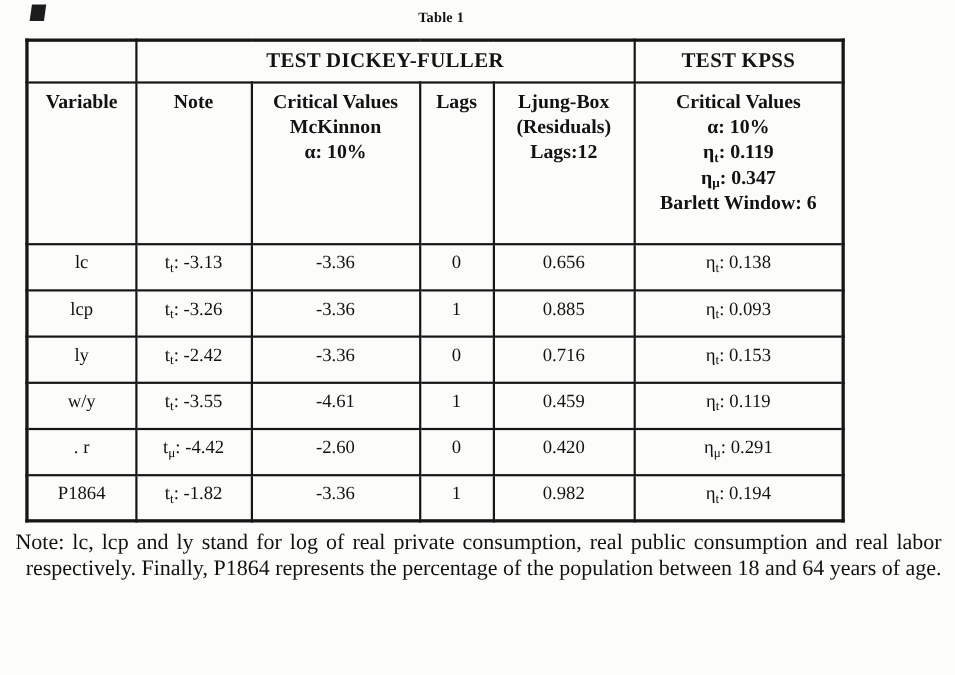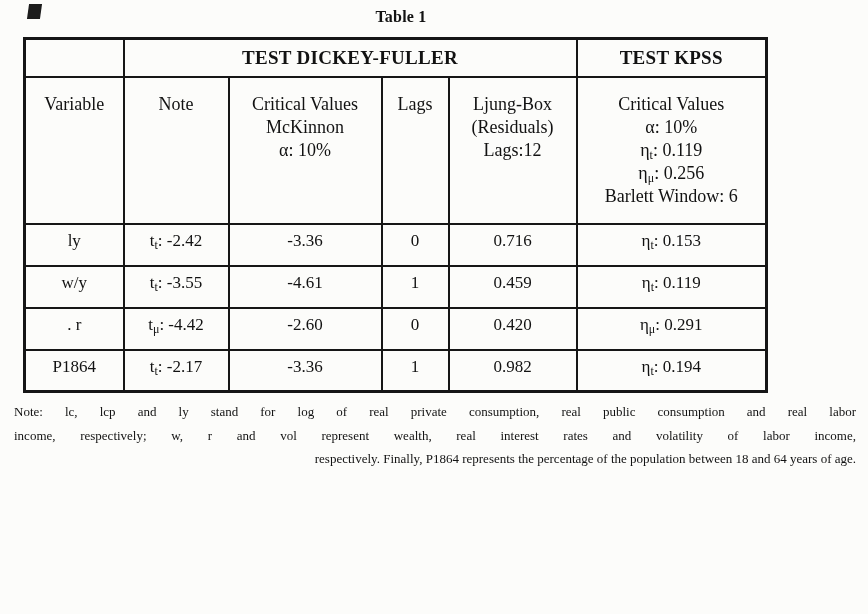"Table 1" .title { font-size: 16px -> 13px }
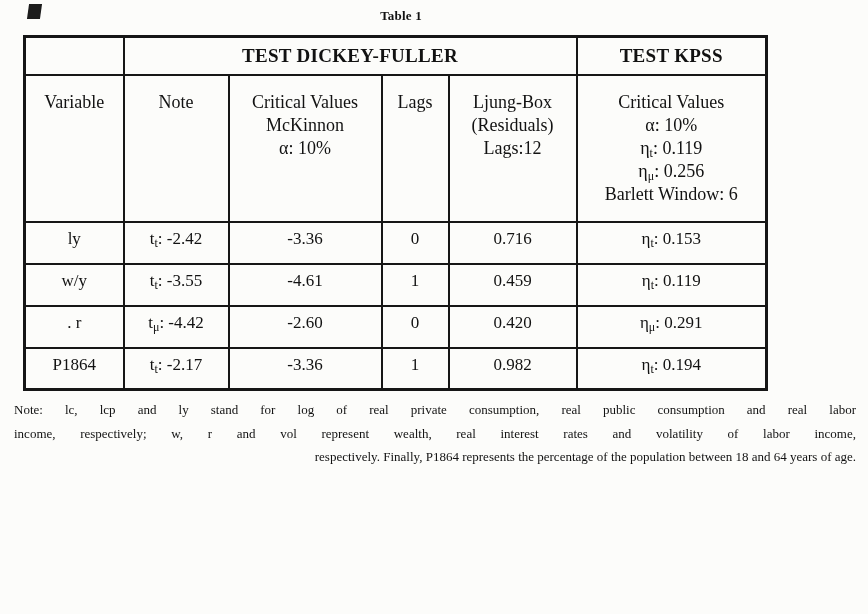"Variable" tr.head-row td { font-weight: normal -> bold; padding-top: 15px -> 5px }
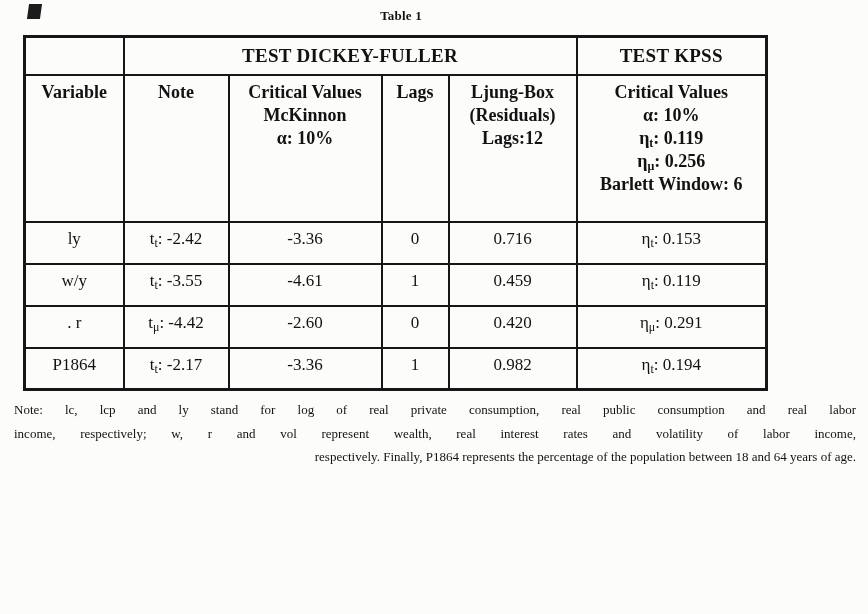": 0.256" span { text: 0.256 -> 0.347 }
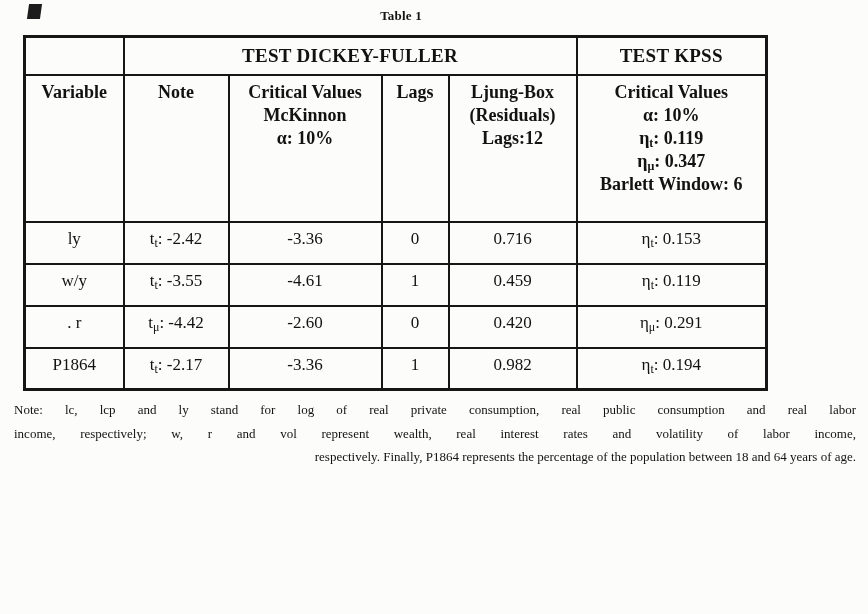"lc" tr.data-row { html: none -> <tr> <td>lc</td> <td><span>t</span><sub>t</sub><span>: -3.13</span></td> <td>-3.36</td> <td>0</td> <td>0.656</td> <td><span>η</span><sub>t</sub><span>: 0.138</span></td> </tr> }
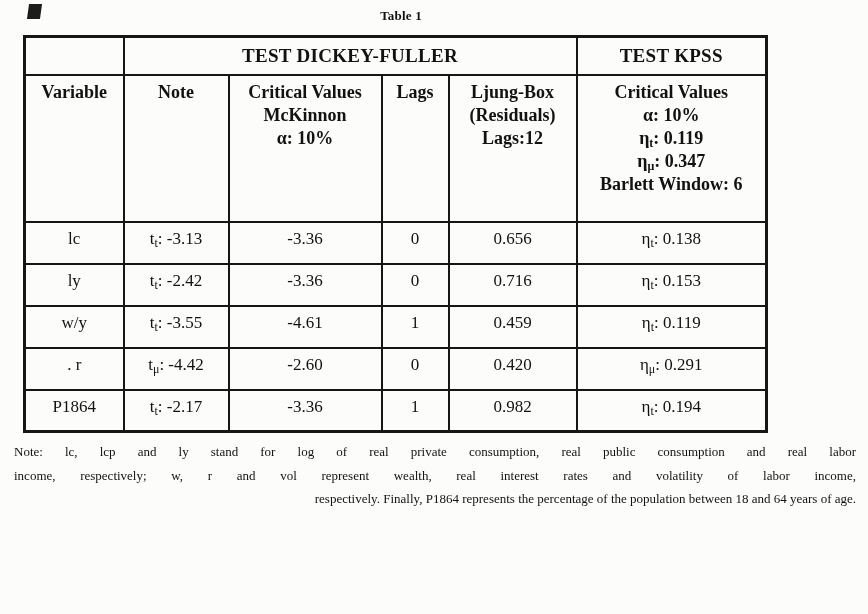"lcp" tr.data-row { html: none -> <tr> <td>lcp</td> <td><span>t</span><sub>t</sub><span>: -3.26</span></td> <td>-3.36</td> <td>1</td> <td>0.885</td> <td><span>η</span><sub>t</sub><span>: 0.093</span></td> </tr> }
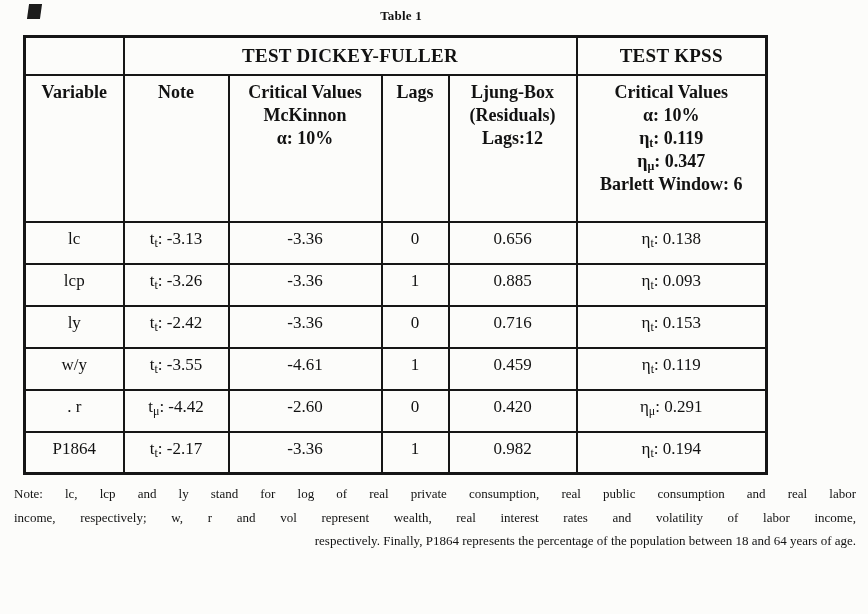": -2.17" span { text: -2.17 -> -1.82 }
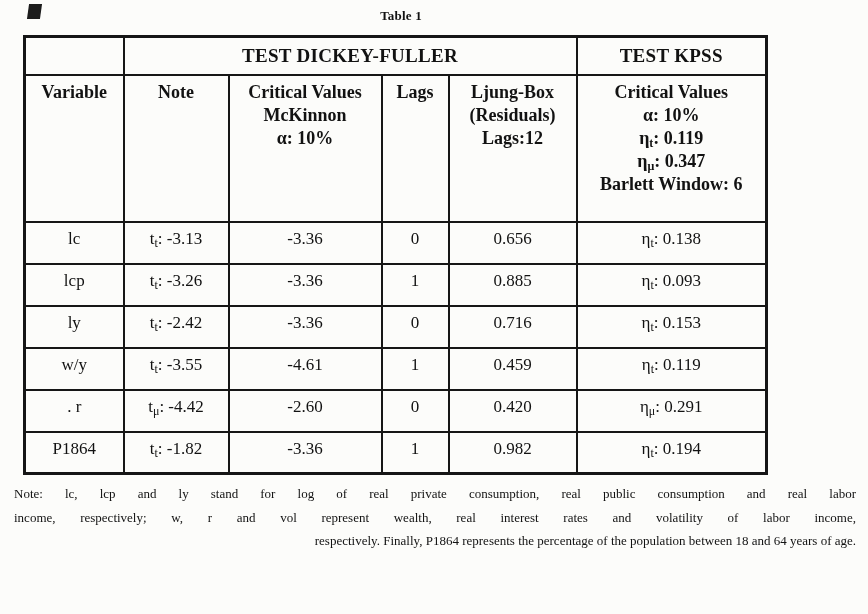"Note: lc, lcp and ly" .note { font-size: 13px -> 20px }
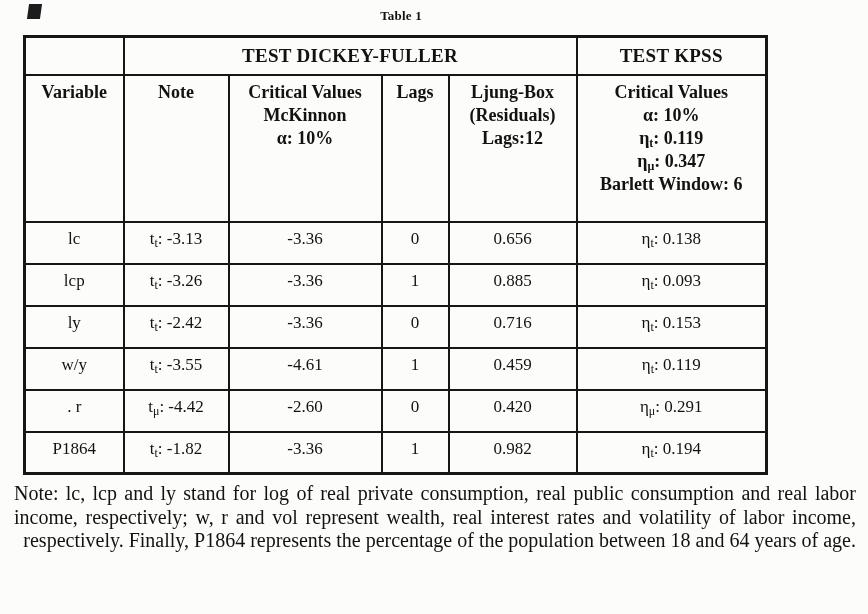"income, respectively; w, r and" div.jline { html: <div>income, respectively; w, r and vol represent wealth, real interest rates and volatility of labor income,</div> -> none }
